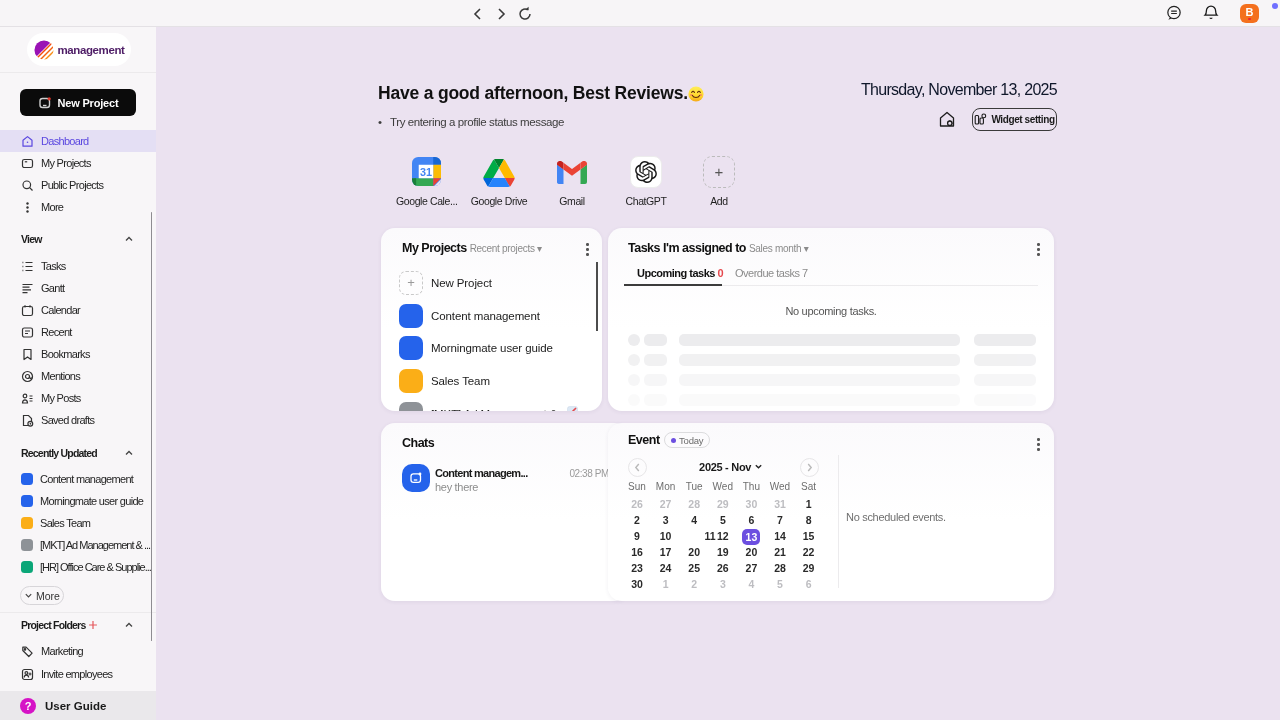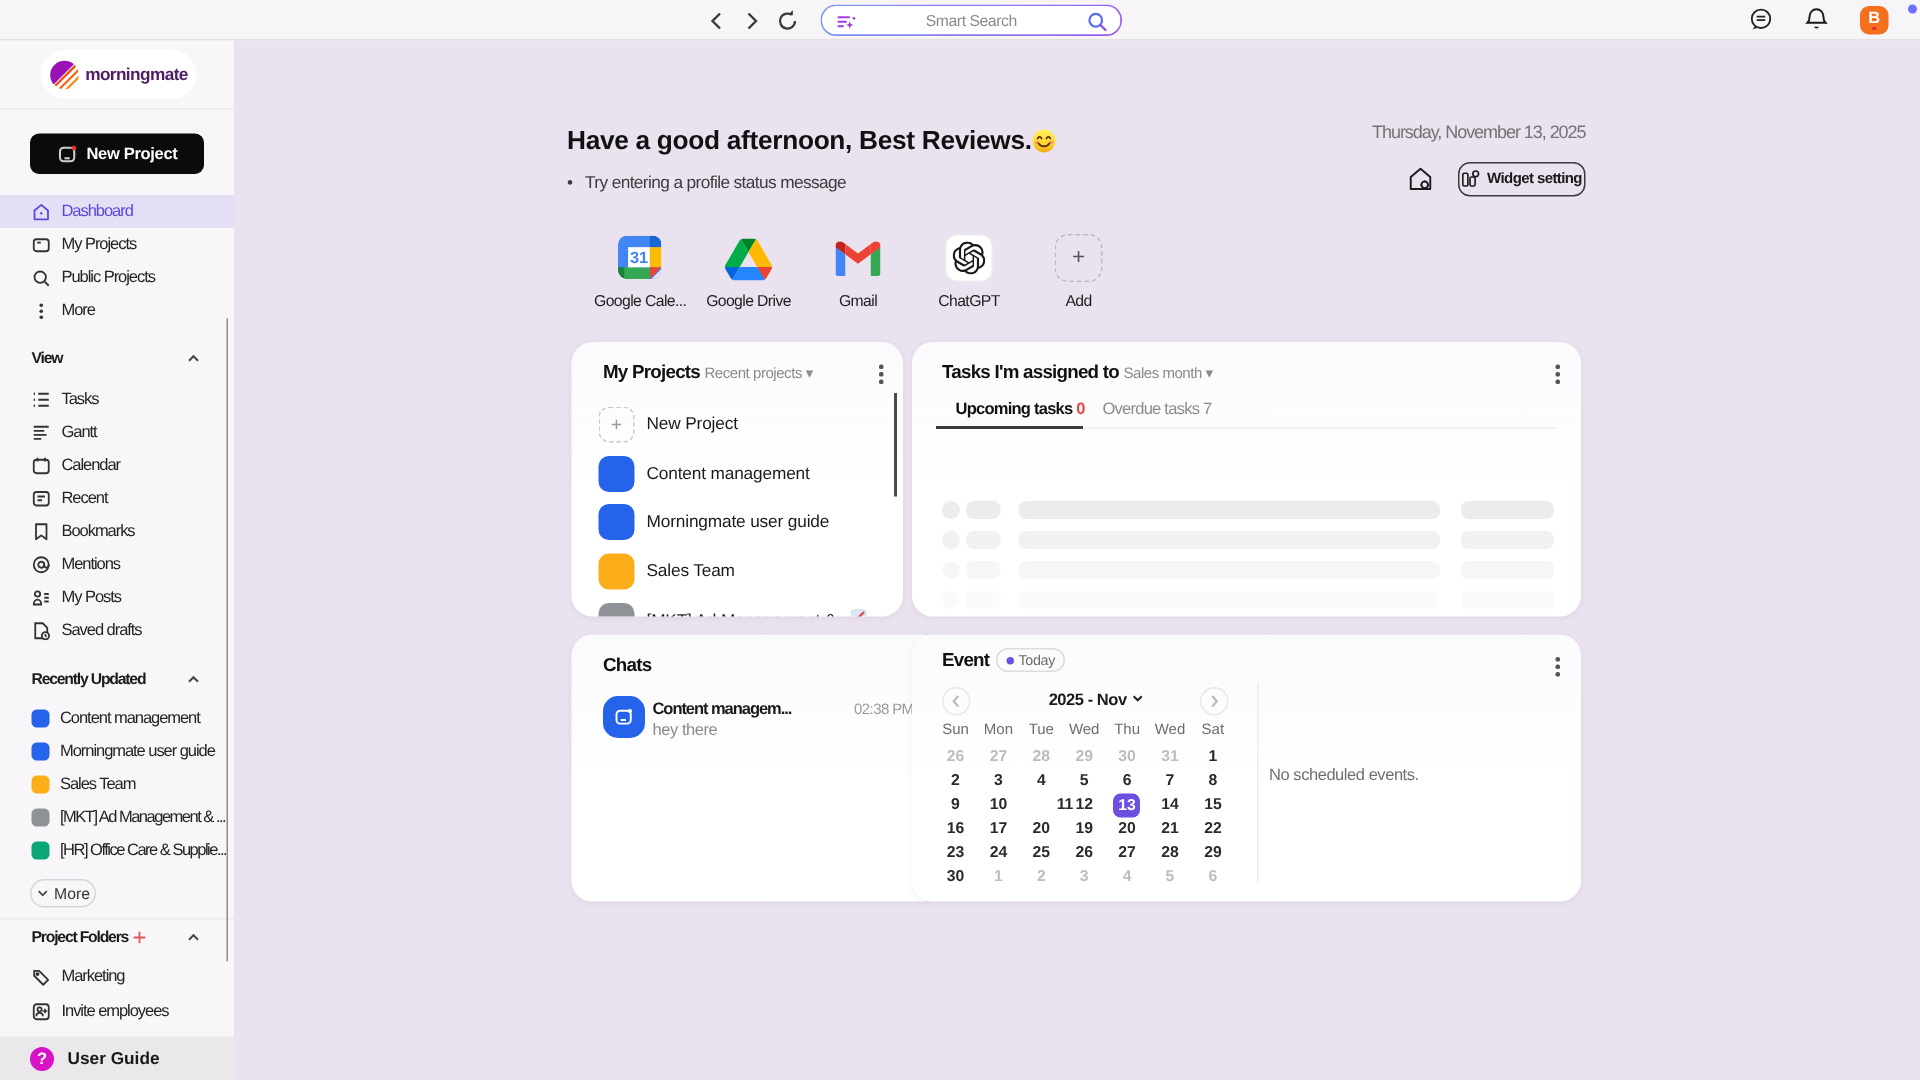"Smart Search" div { html: <div> <svg> <path></path> <path></path> <path></path> <path></path> <circle></circle> </svg> <span>Smart Search</span> <svg> <circle></circle> <path></path> </svg> </div> -> none }
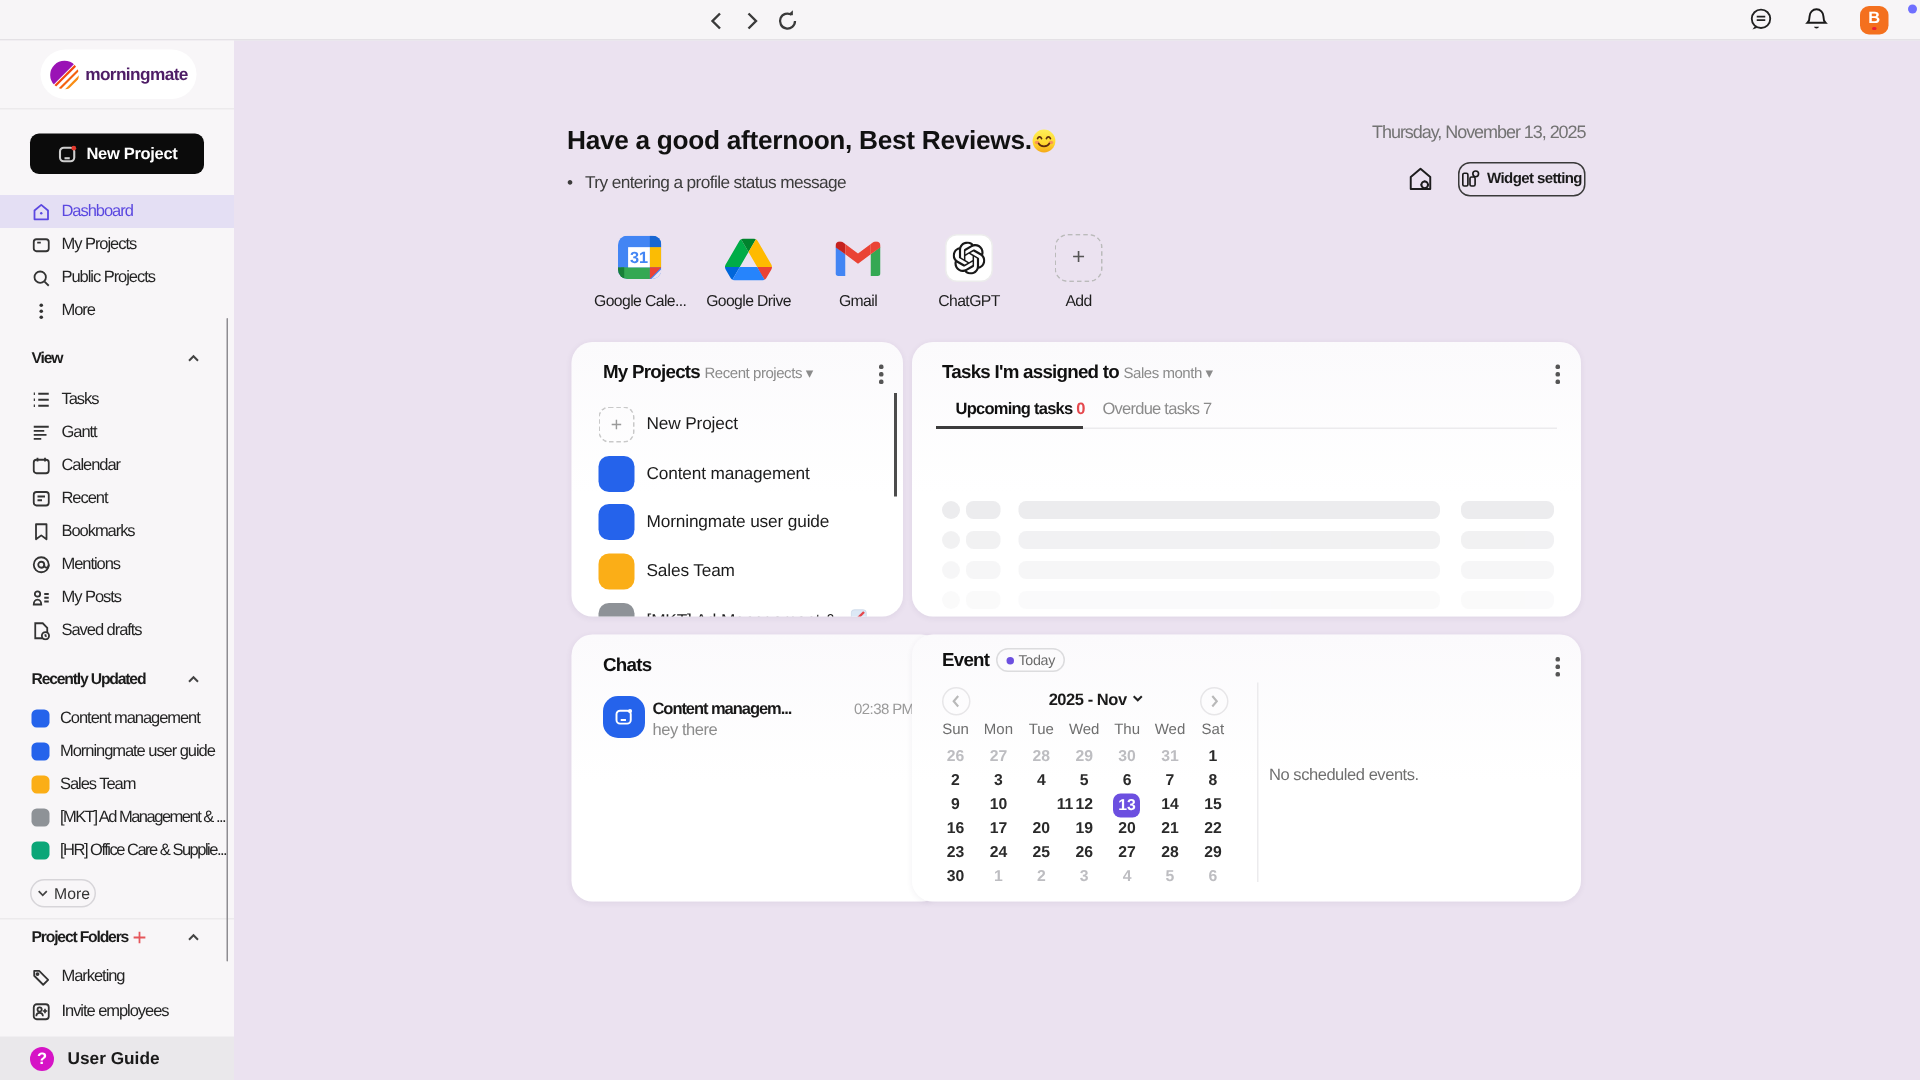"morningmate" span.word { text: morningmate -> management }
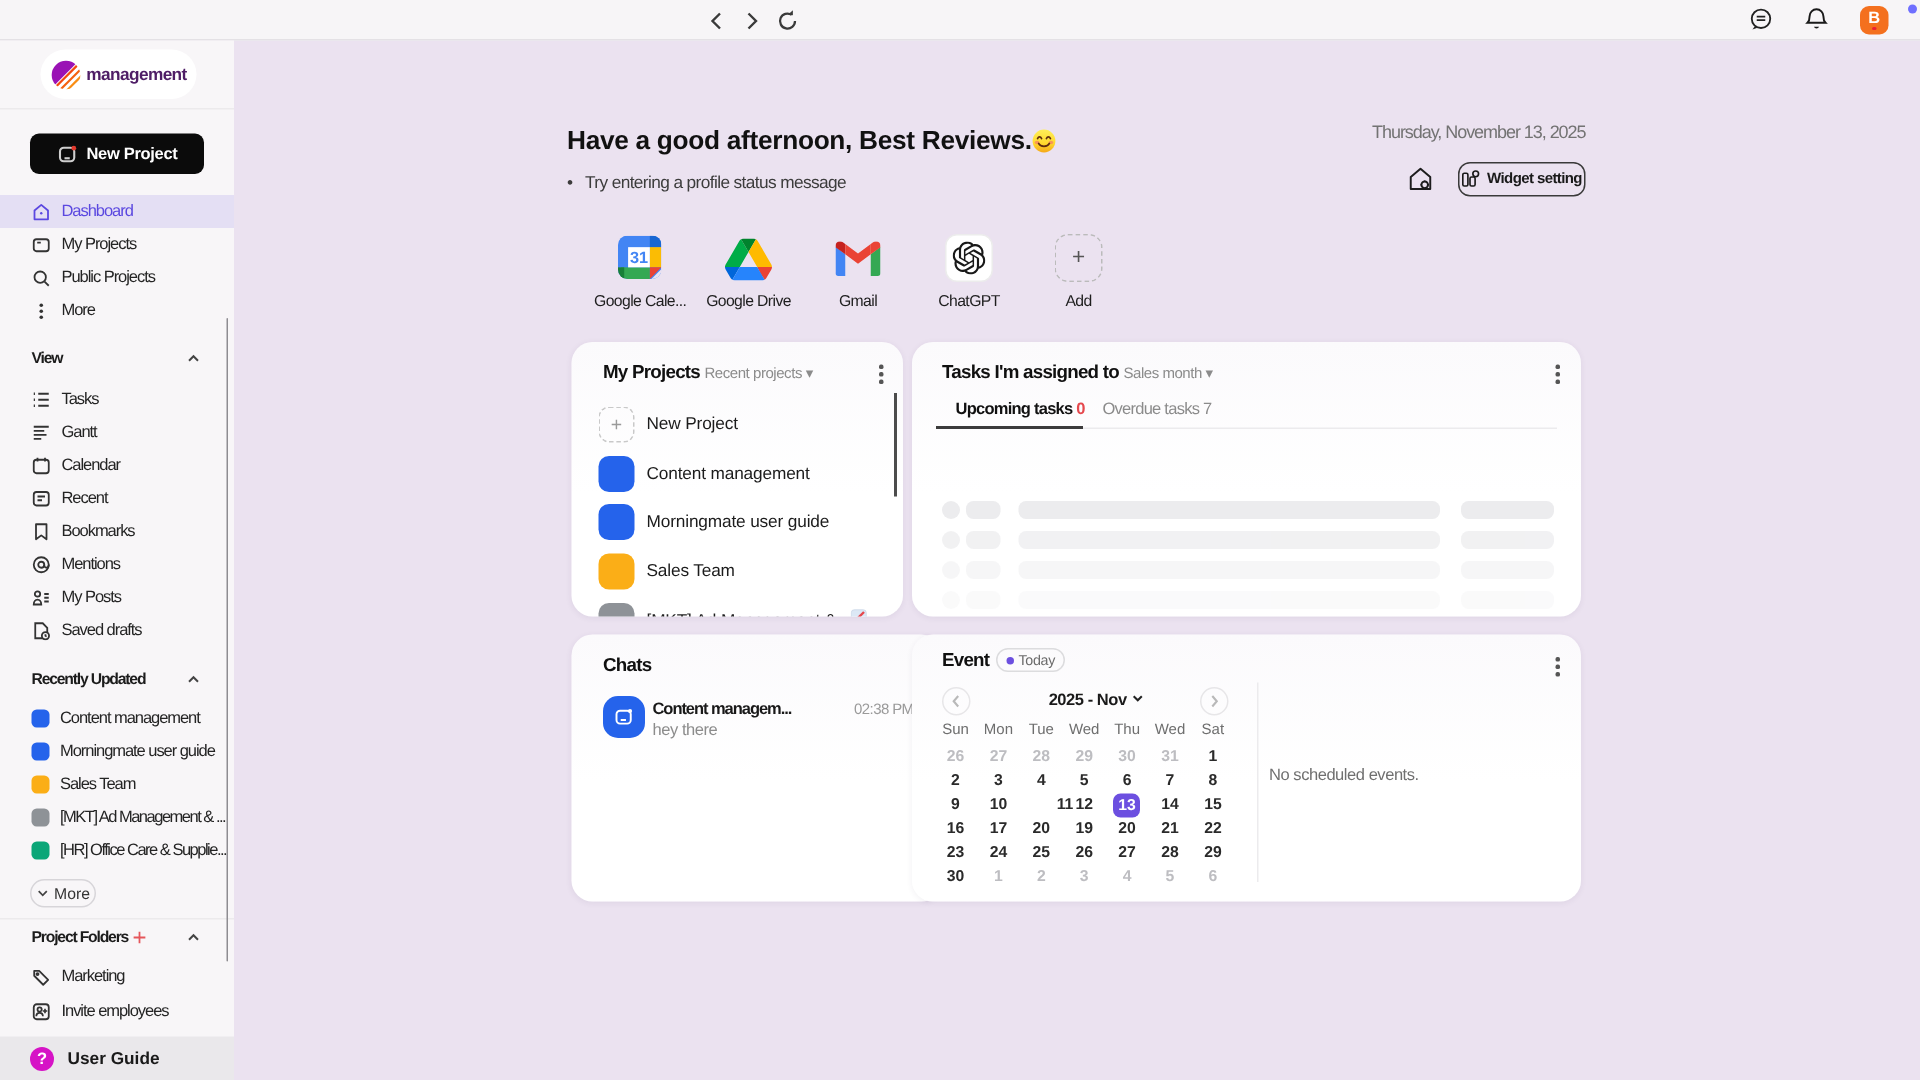"Thursday, November 13, 2025" #date { color: #737373 -> #0f172a; font-size: 12px -> 16px }
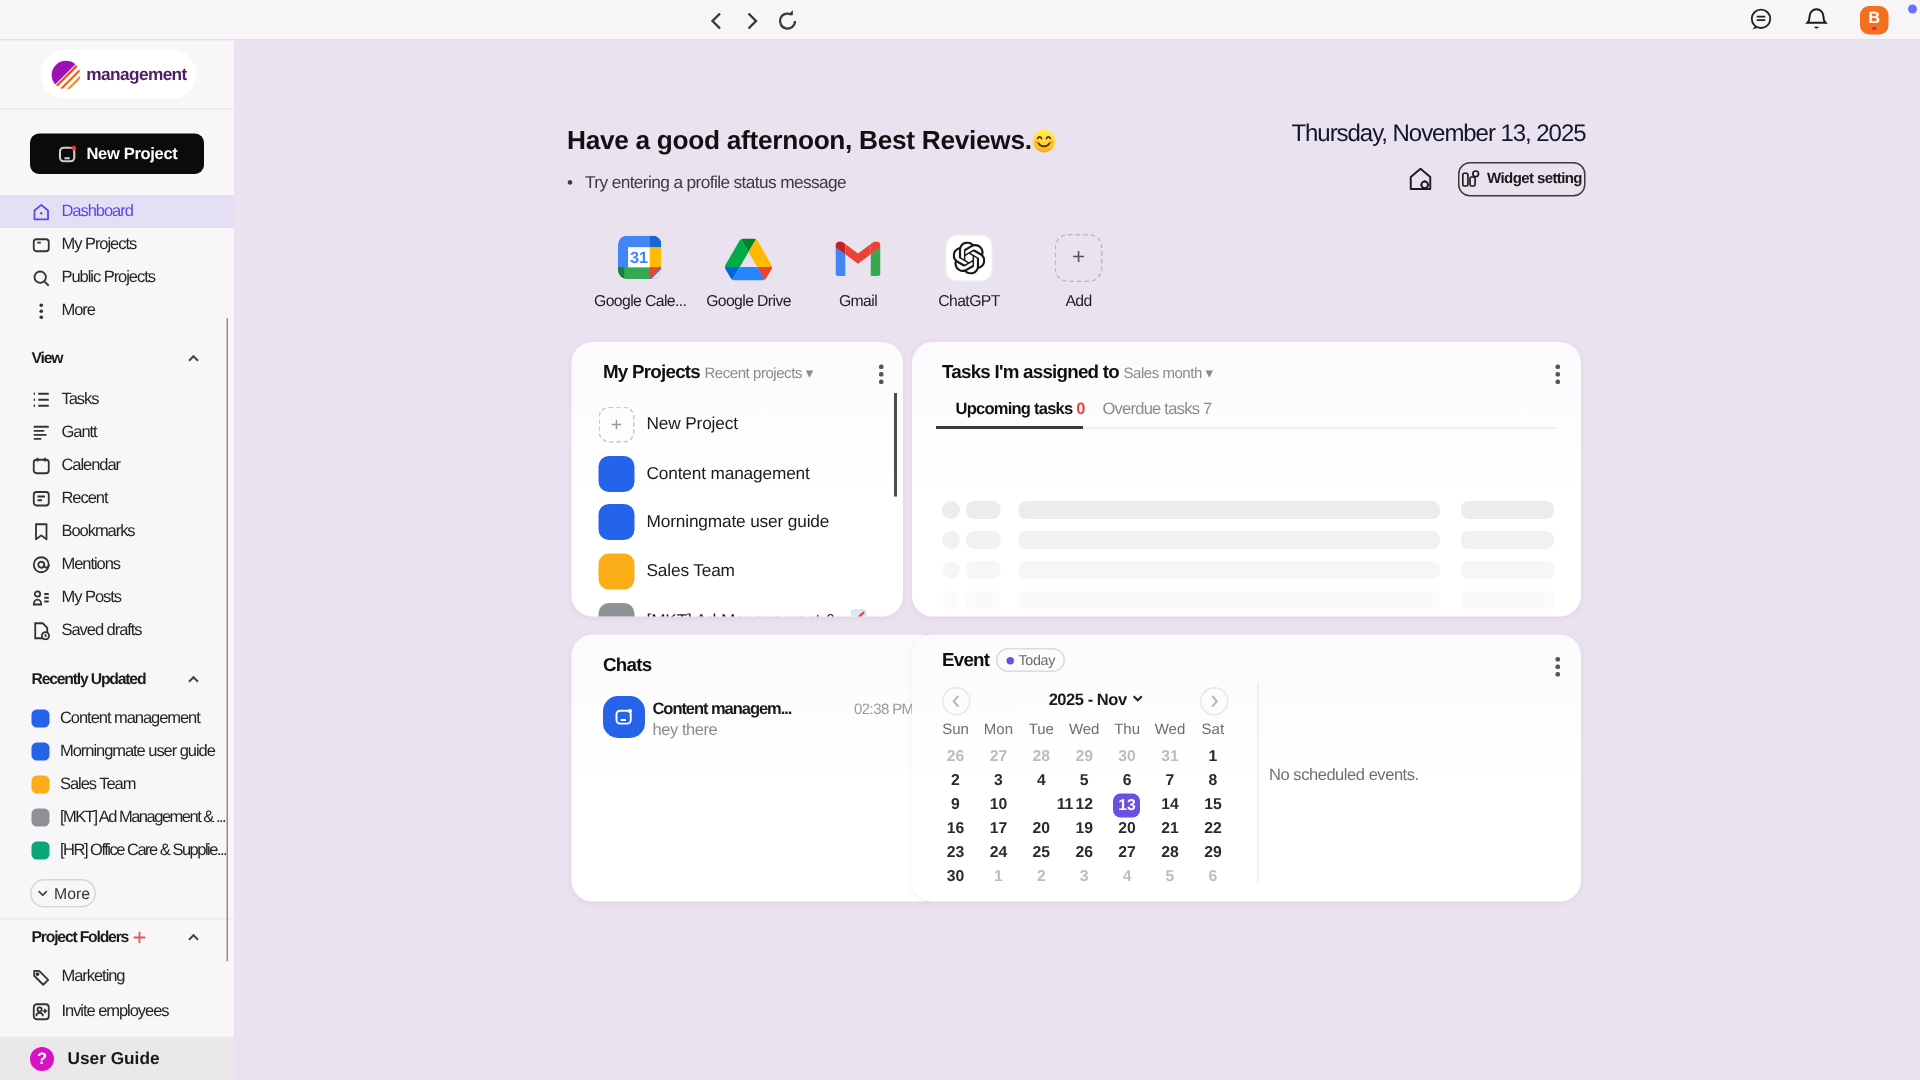"No upcoming tasks." div { html: none -> <div>No upcoming tasks.</div> }
